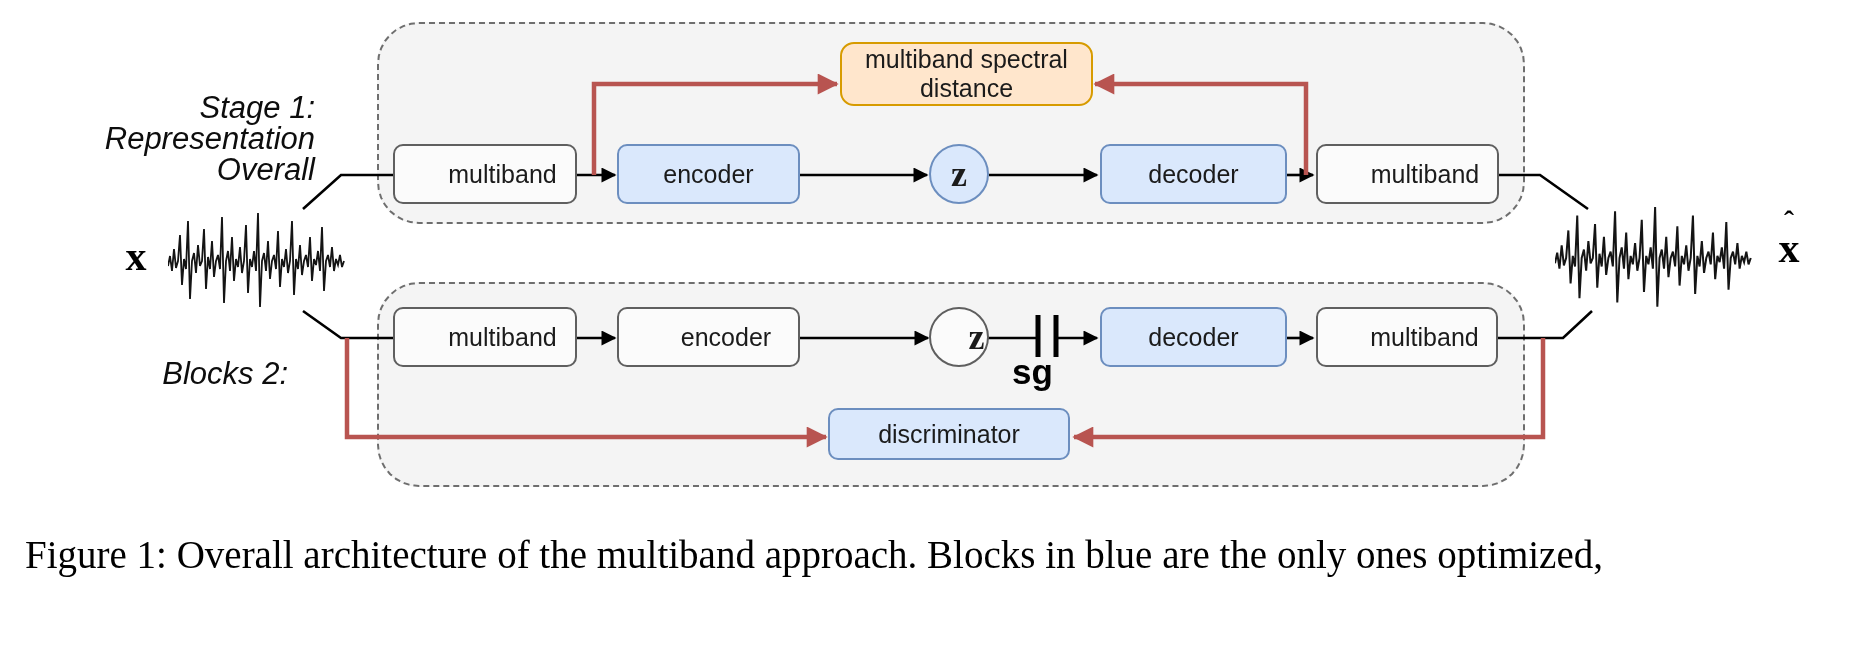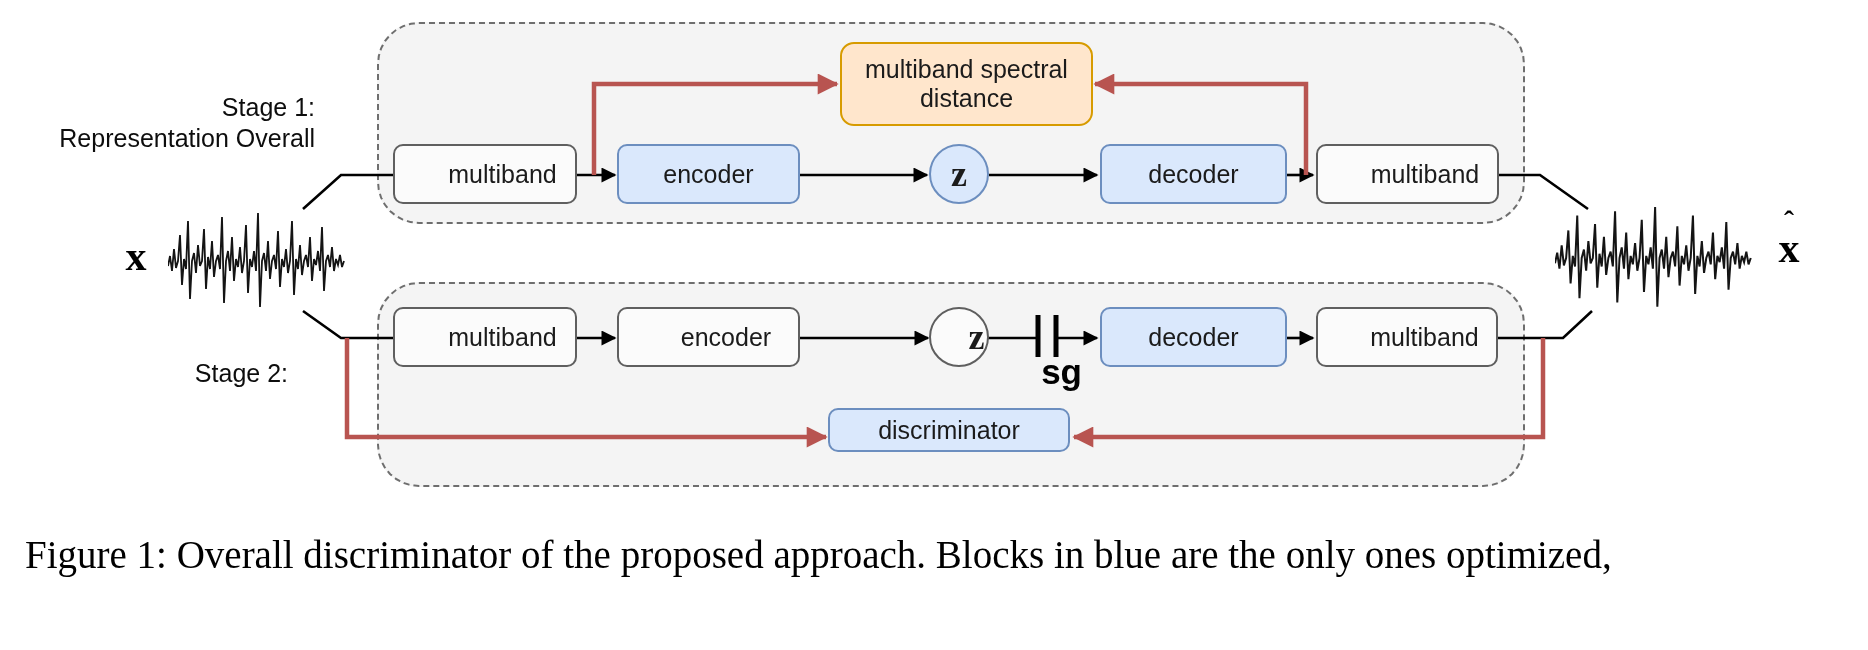"multiband spectral distance" div.box { height: 84px -> 64px }
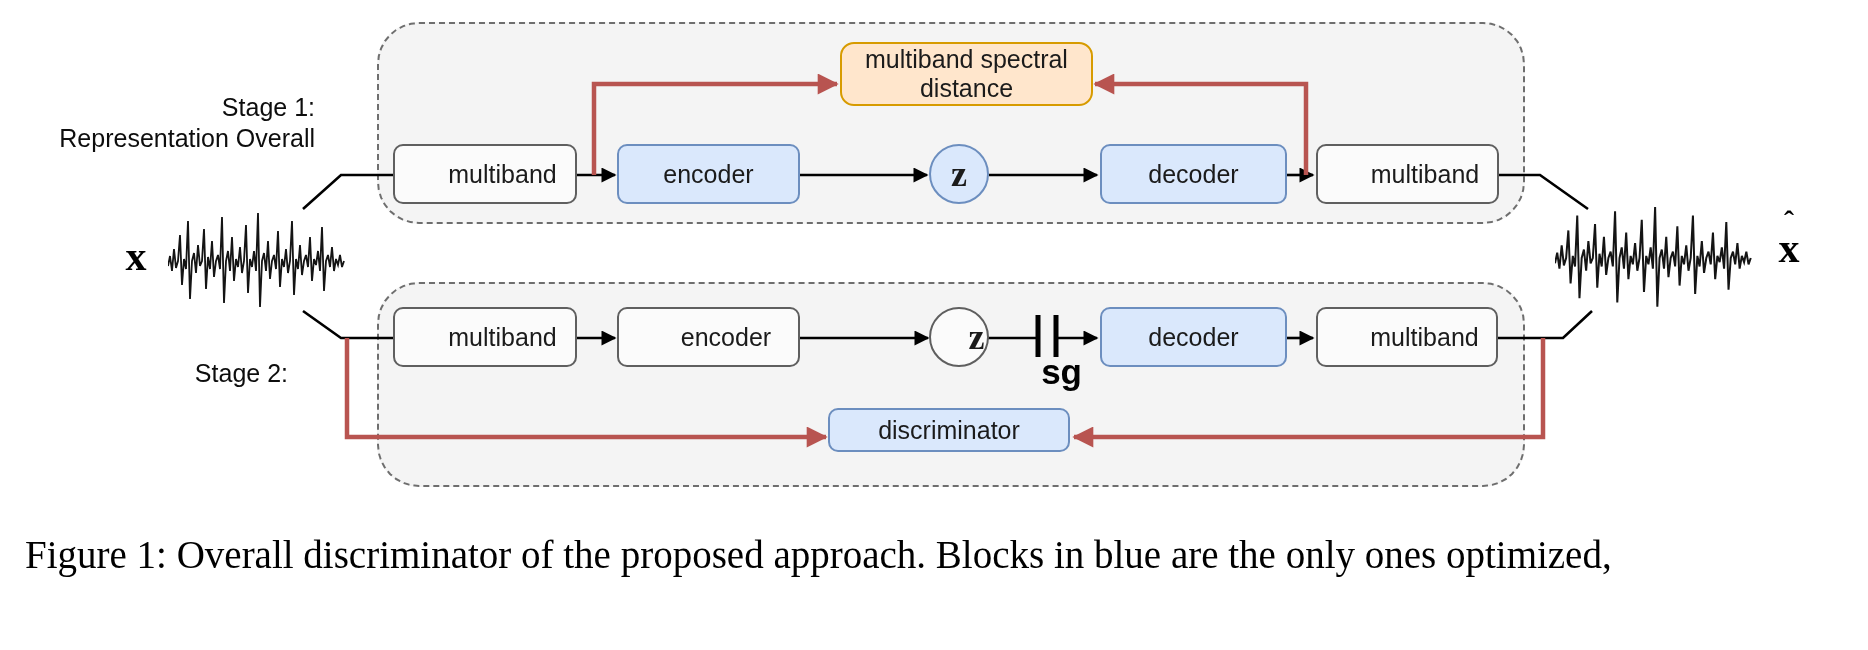"Stage 1:" .stage-label { font-size: 25px -> 31px; font-style: none -> italic }
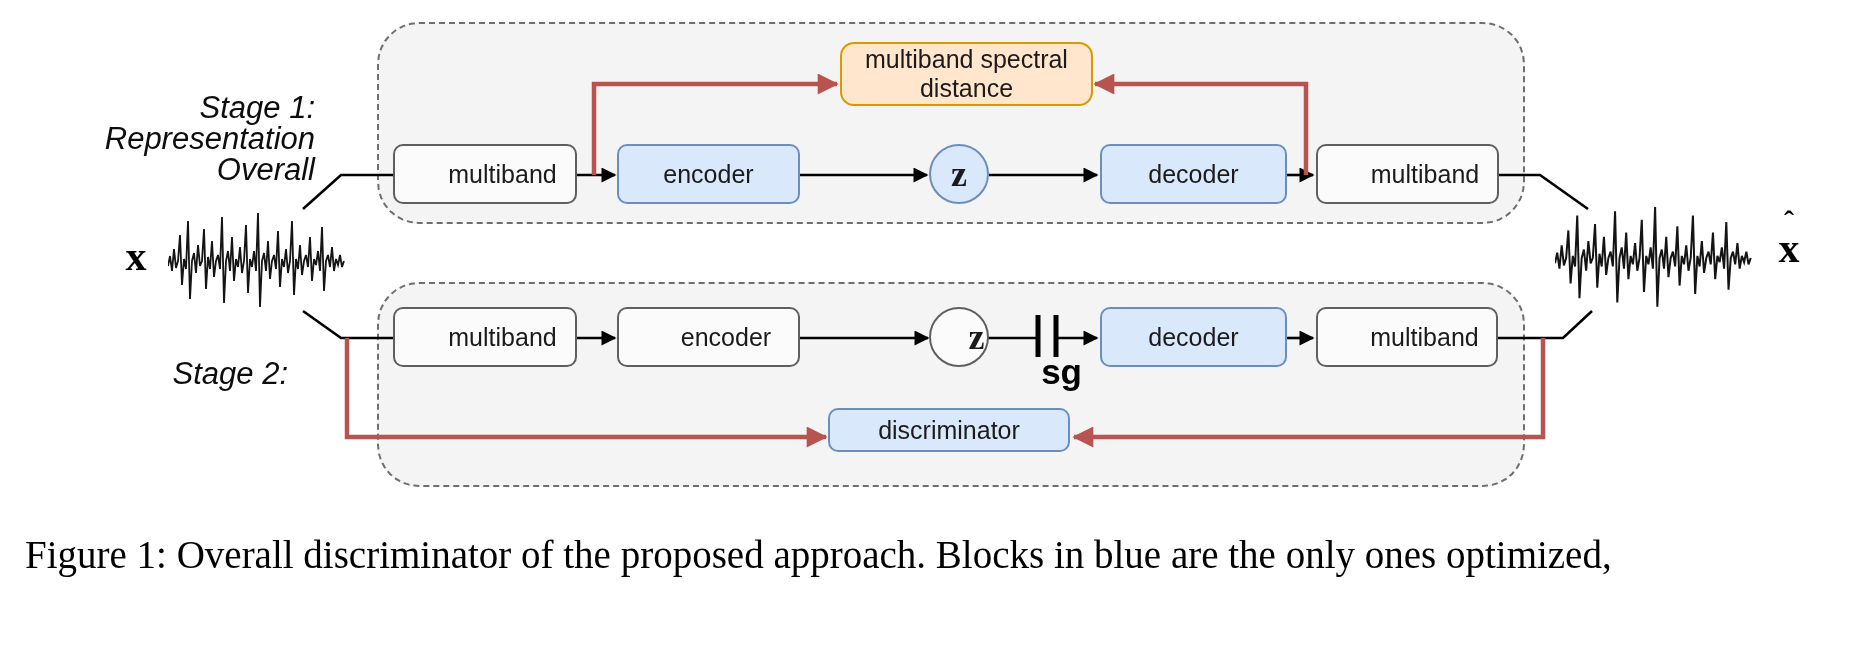"Stage 2:" div { text: Stage -> Blocks }
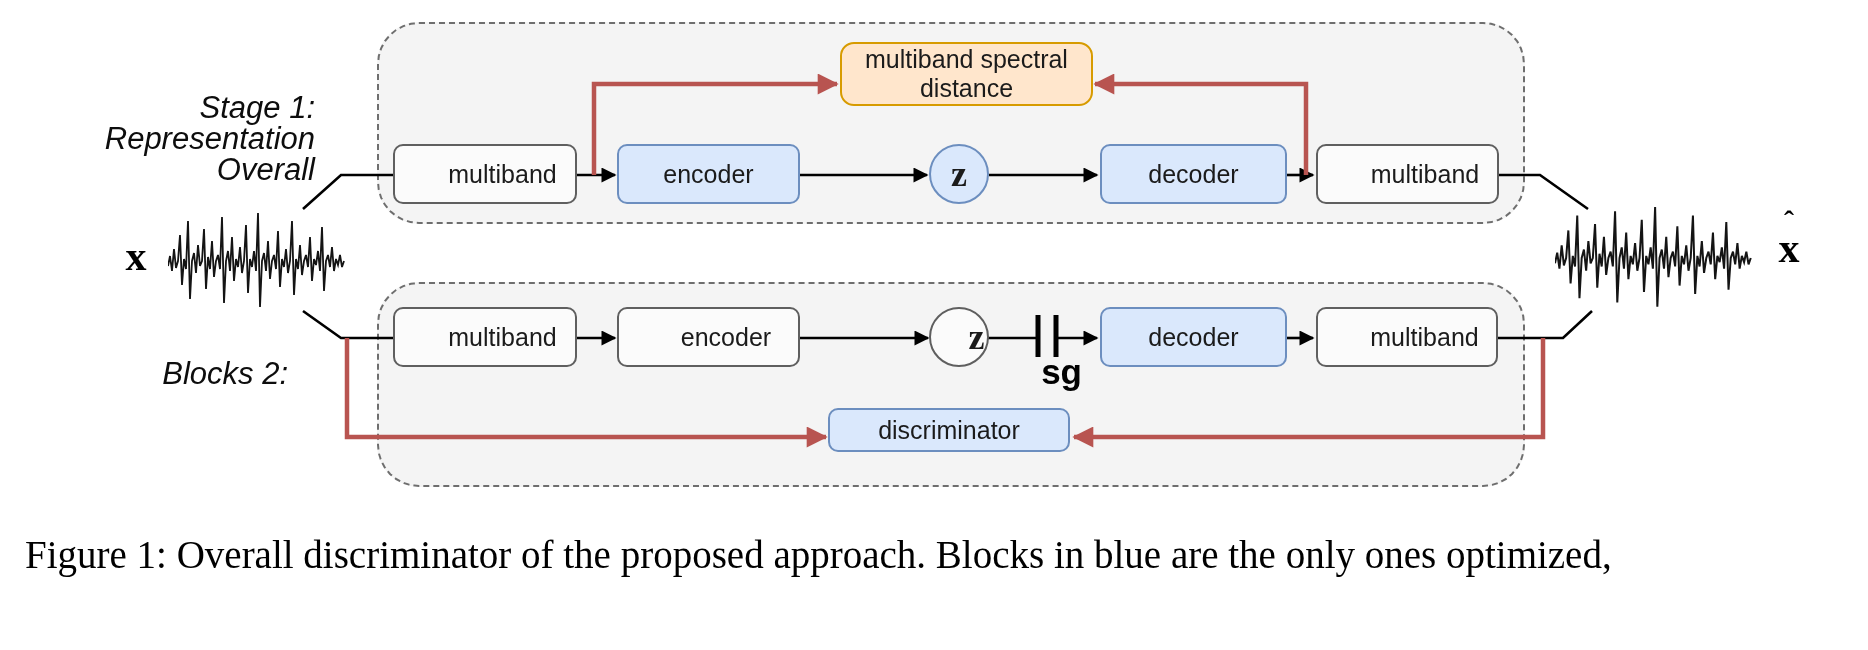"sg" .sg-label { text-align: right -> left }
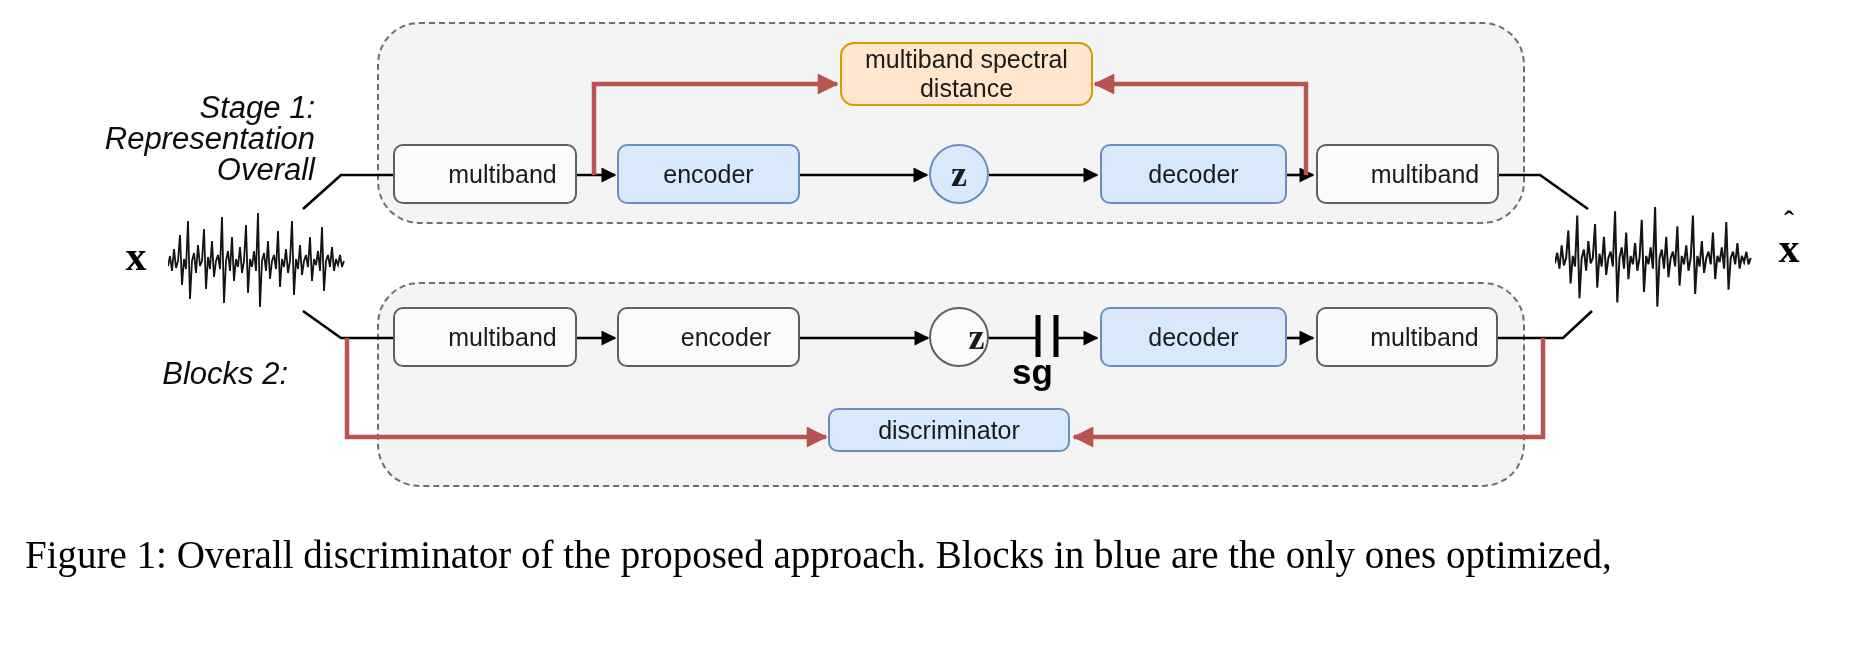"discriminator" div.box { height: 44px -> 52px }
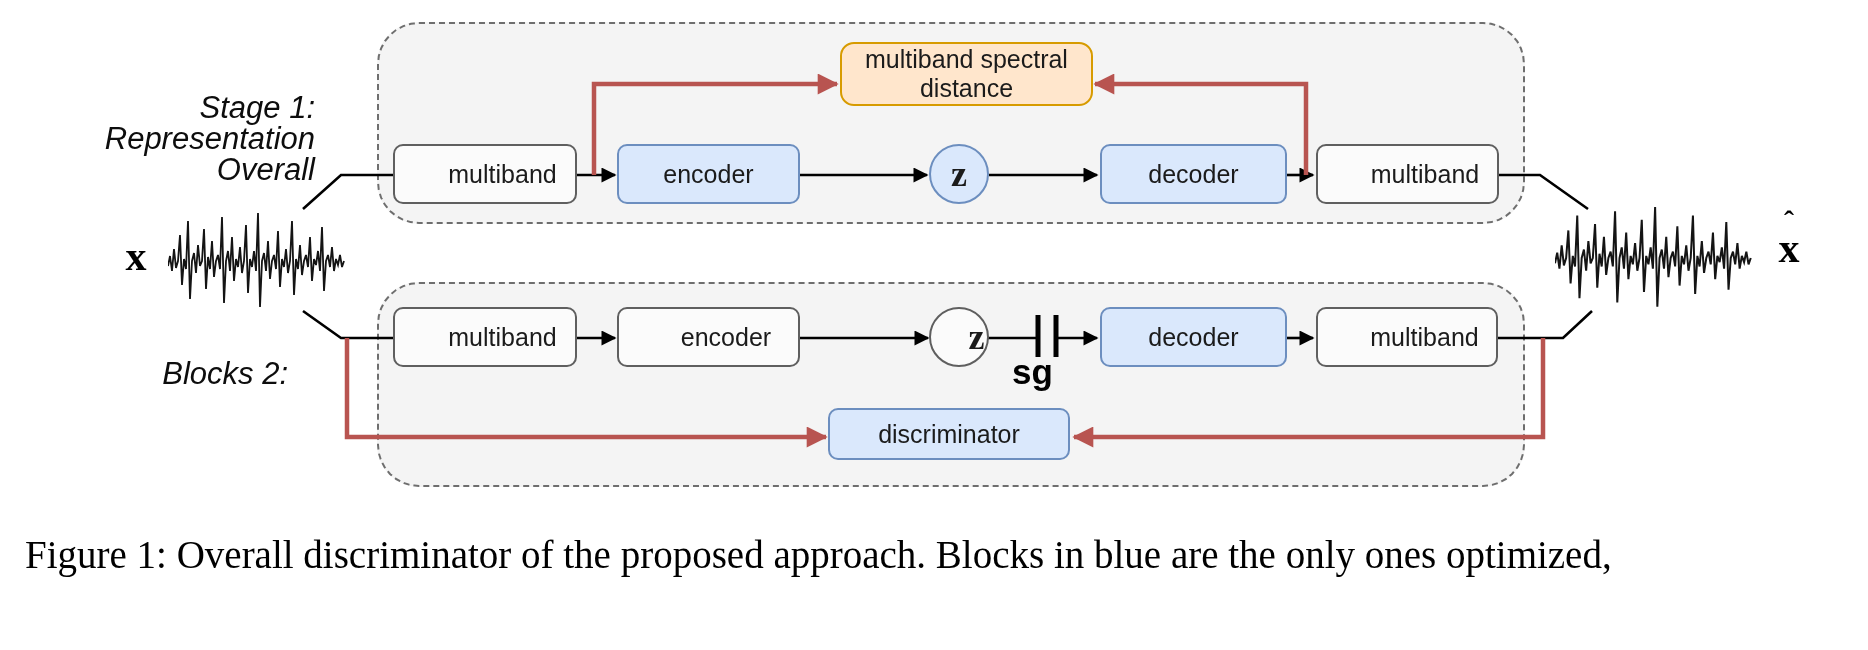"Figure 1: Overall discriminator of" div { text: discriminator of the proposed -> architecture of the multiband }
